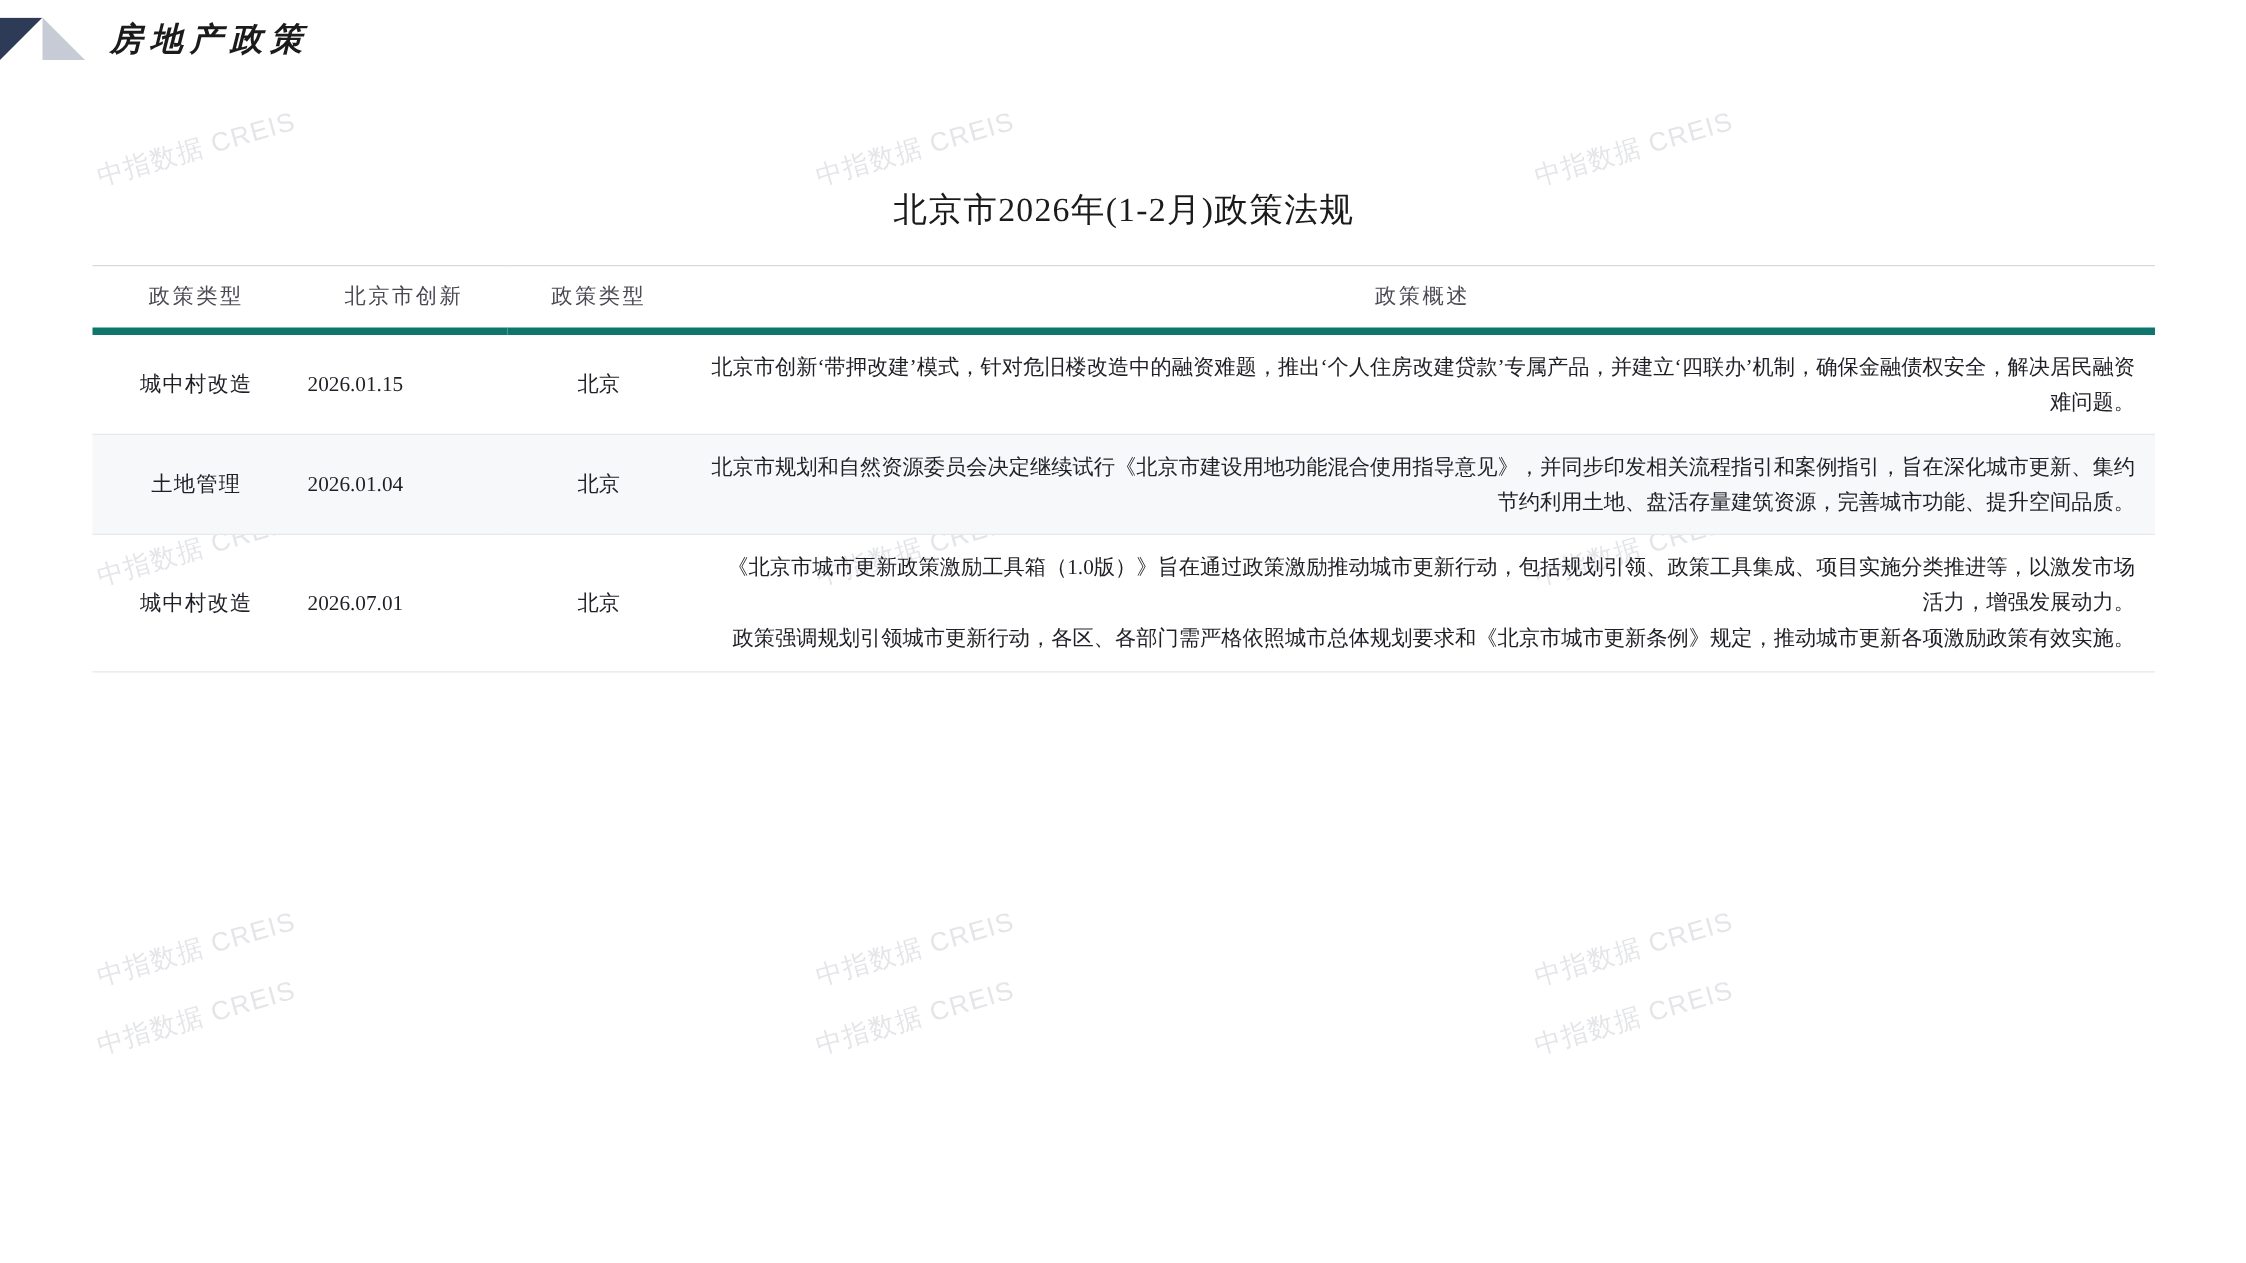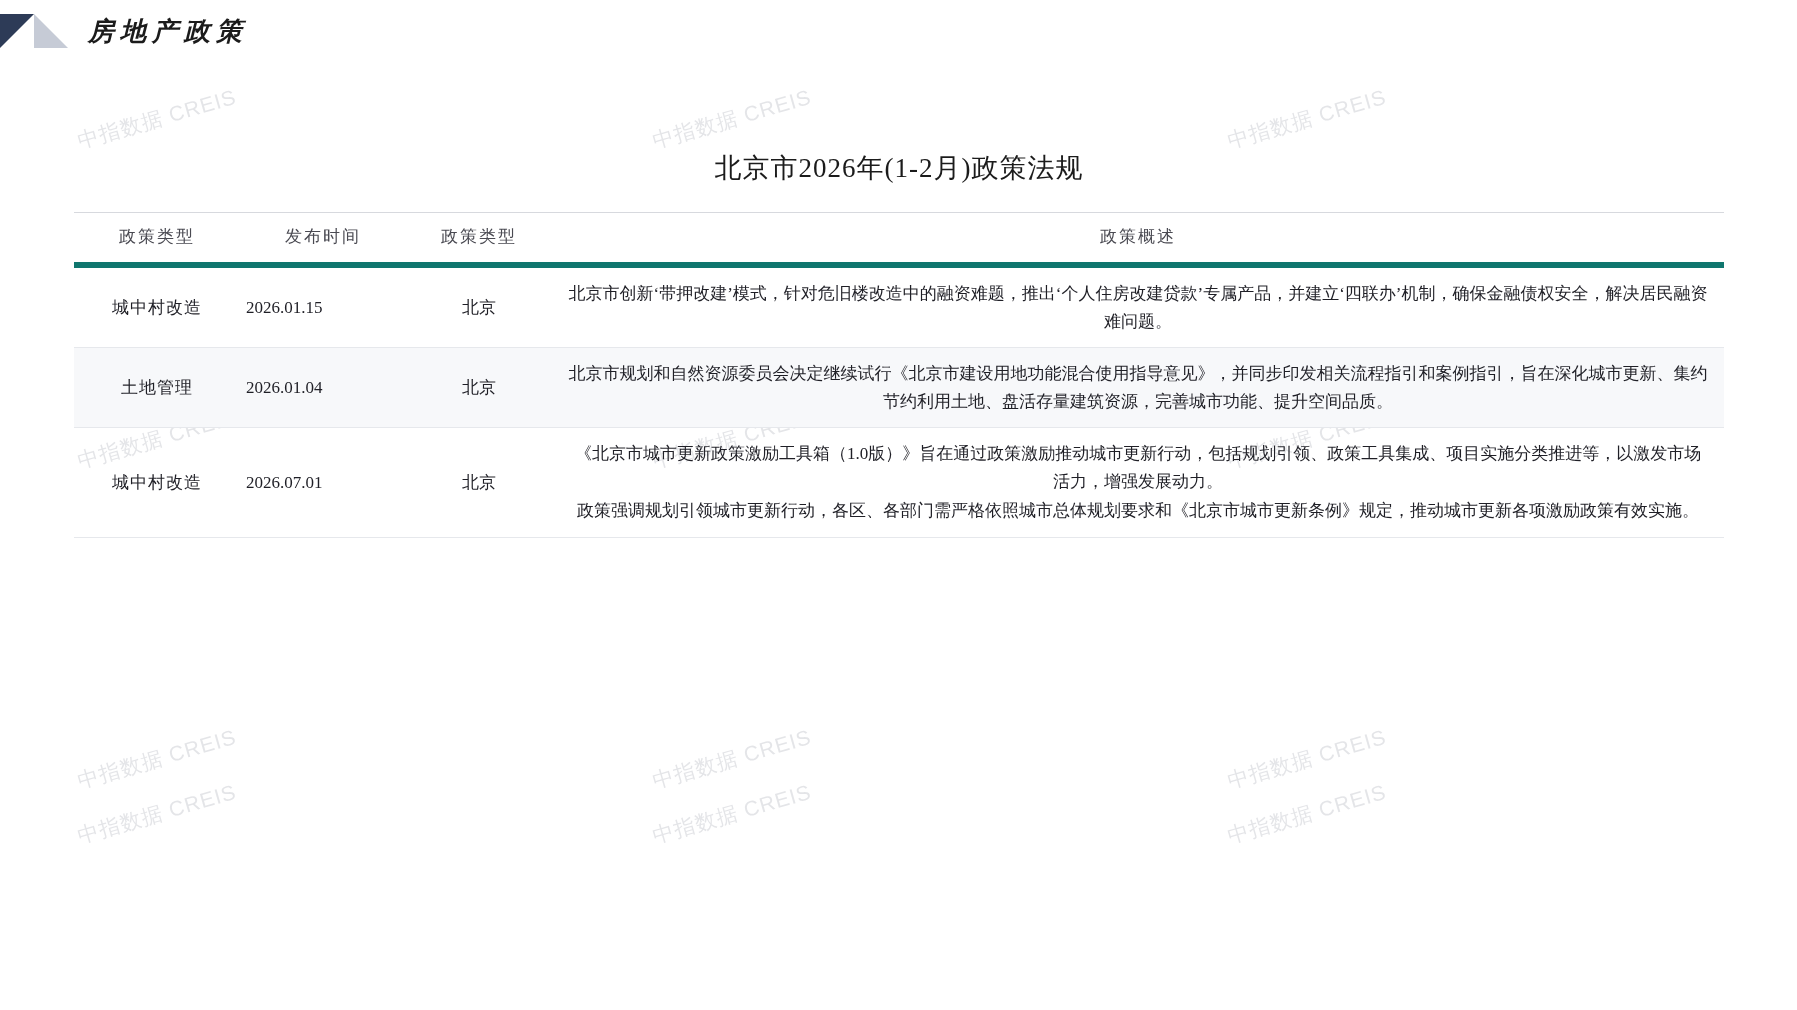"发布时间" th.col-date { text: 发布时间 -> 北京市创新 }
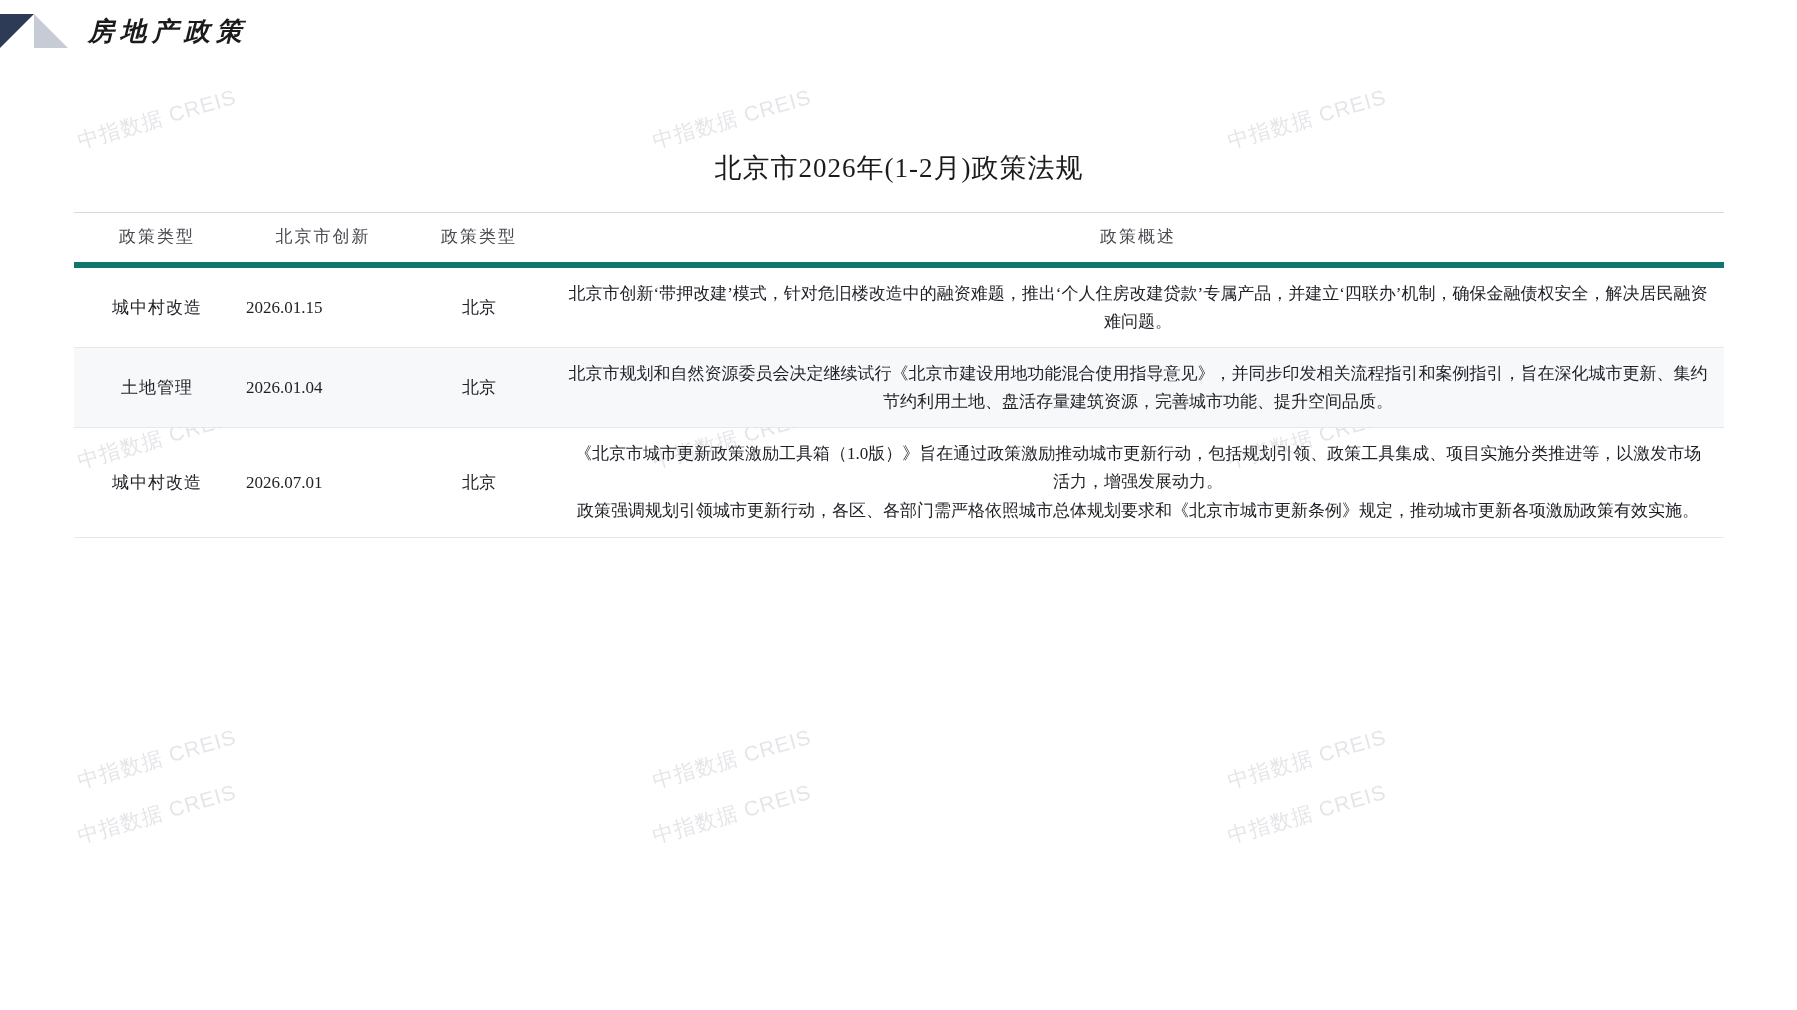"北京市创新‘带押改建’模式，针对危旧楼改造中的融资难题，推出‘个人住房改建贷款’" .col-desc { text-align: center -> right }
